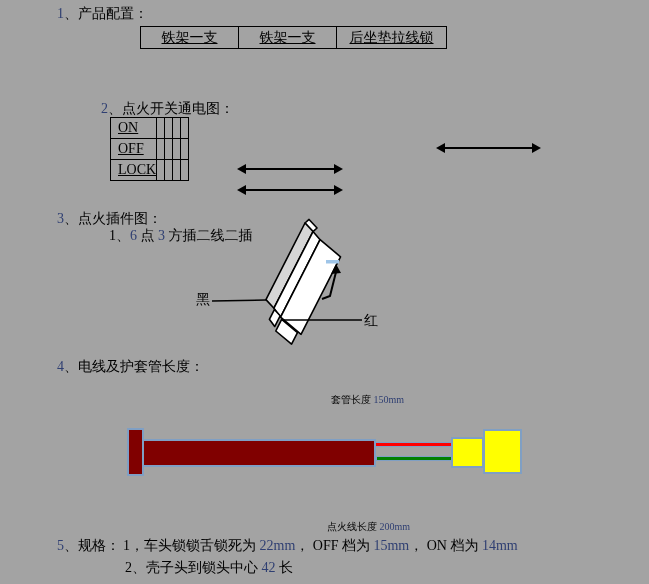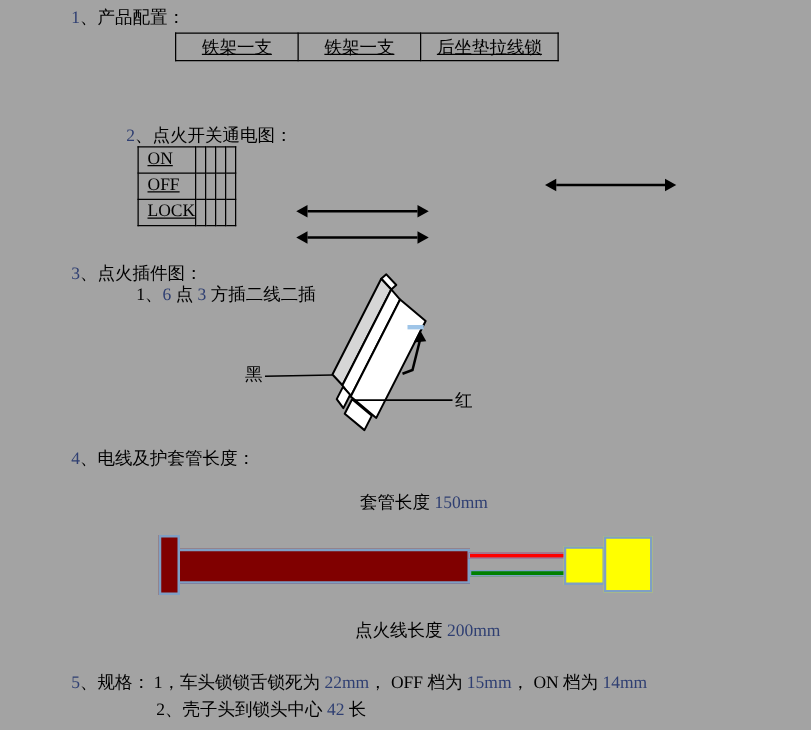"套管长度 150mm" .lbl { font-size: 14px -> 10px; margin-left: none -> 43px }
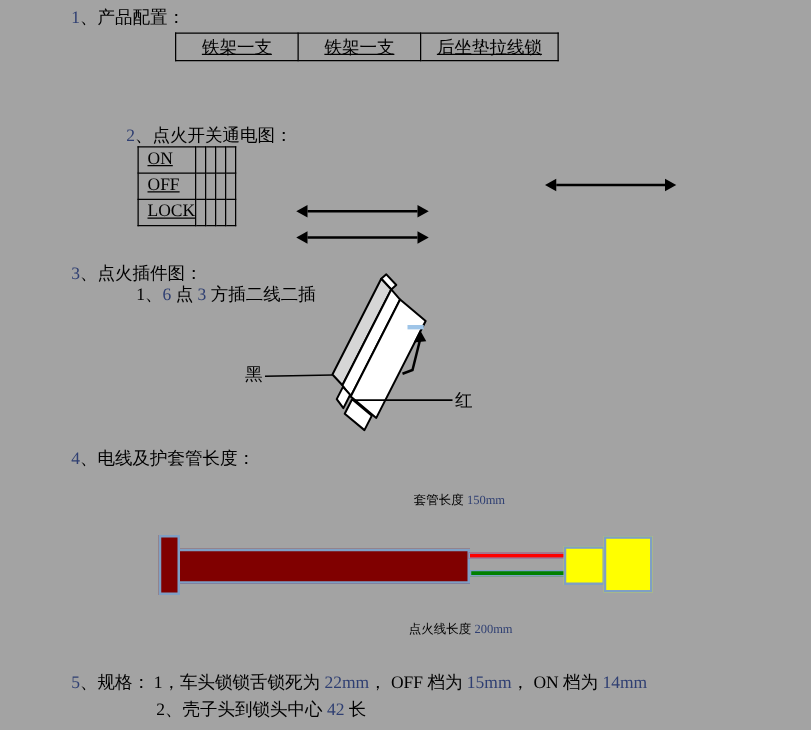"点火线长度 200mm" div.abs { top: 496px -> 520px }
